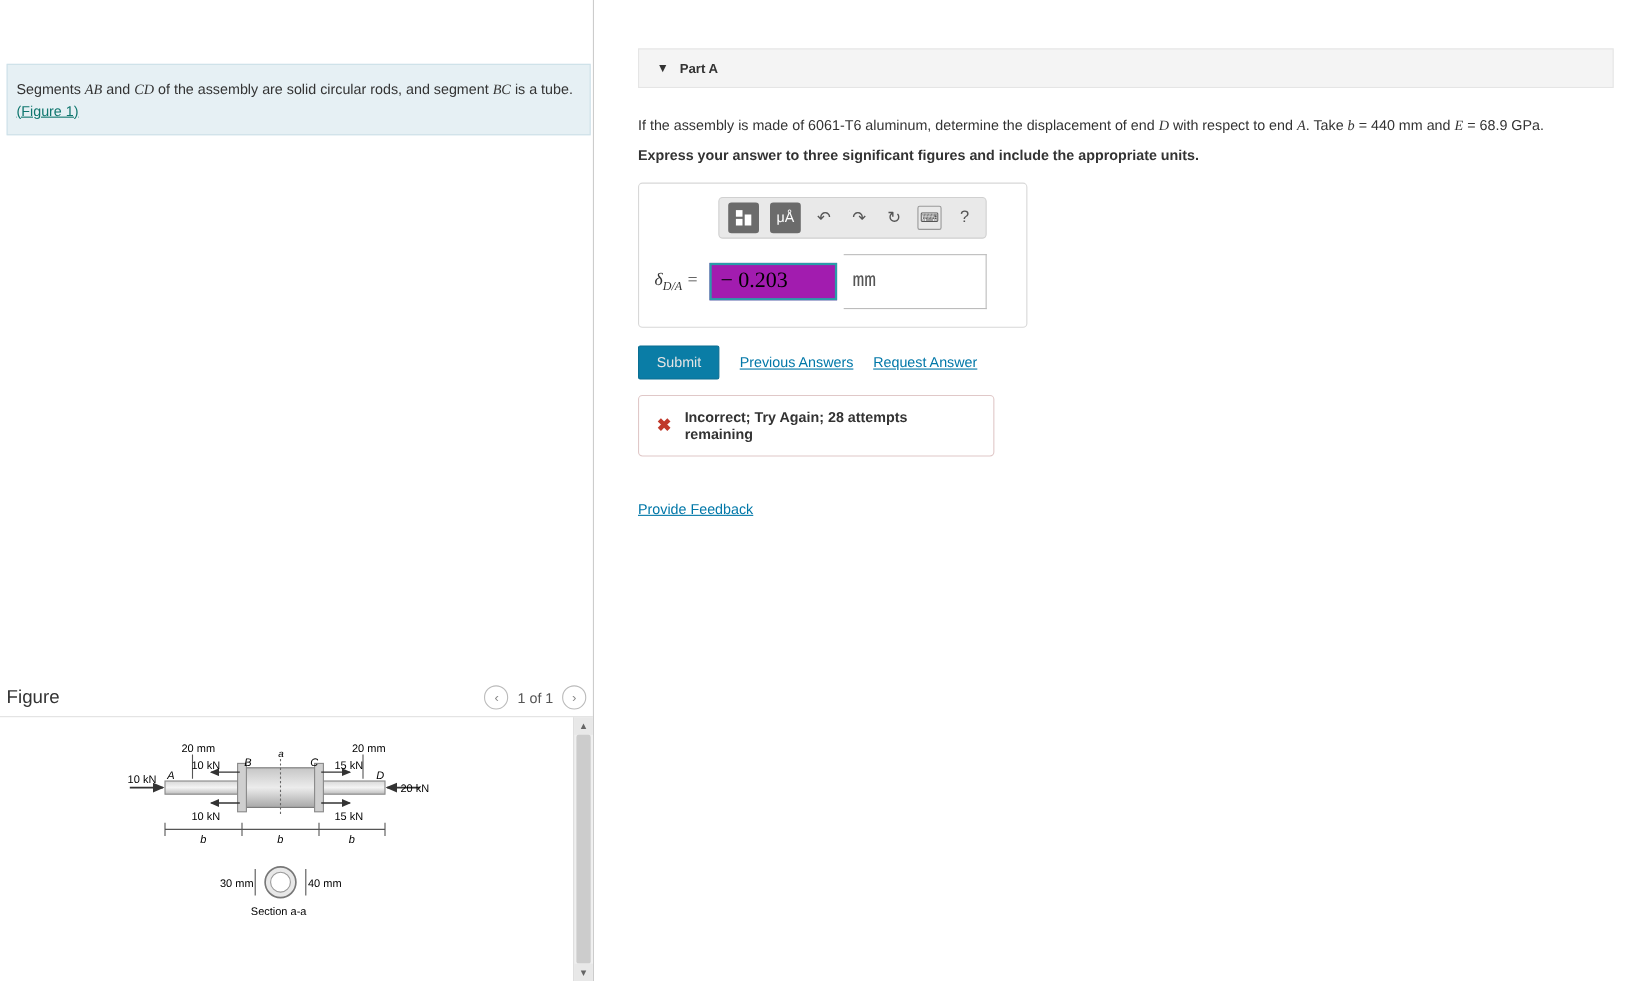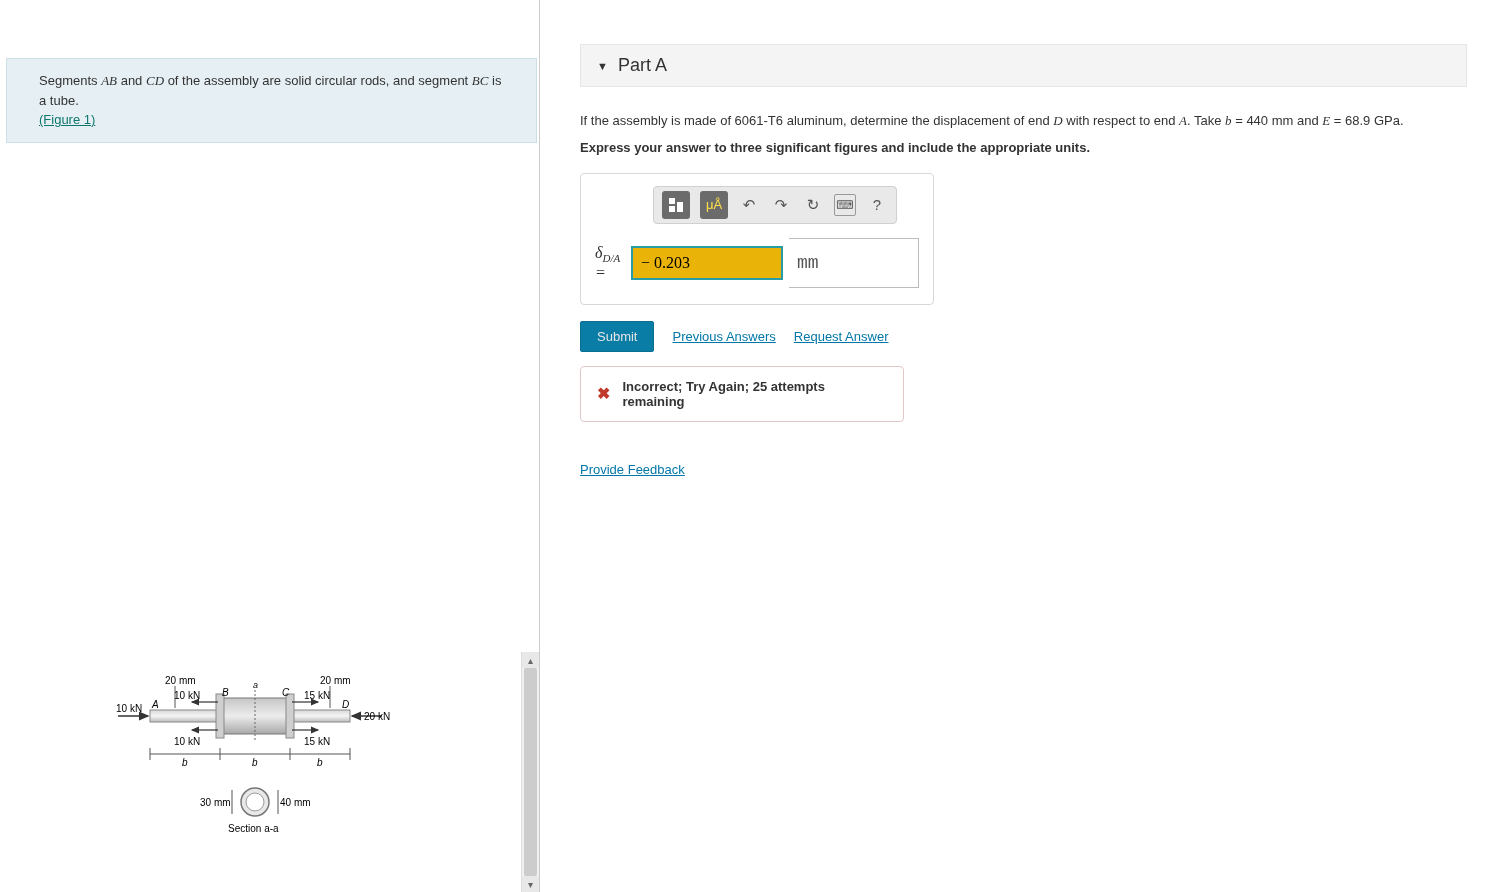"Part A" .part-title { font-size: 18px -> 12px; font-weight: normal -> bold }
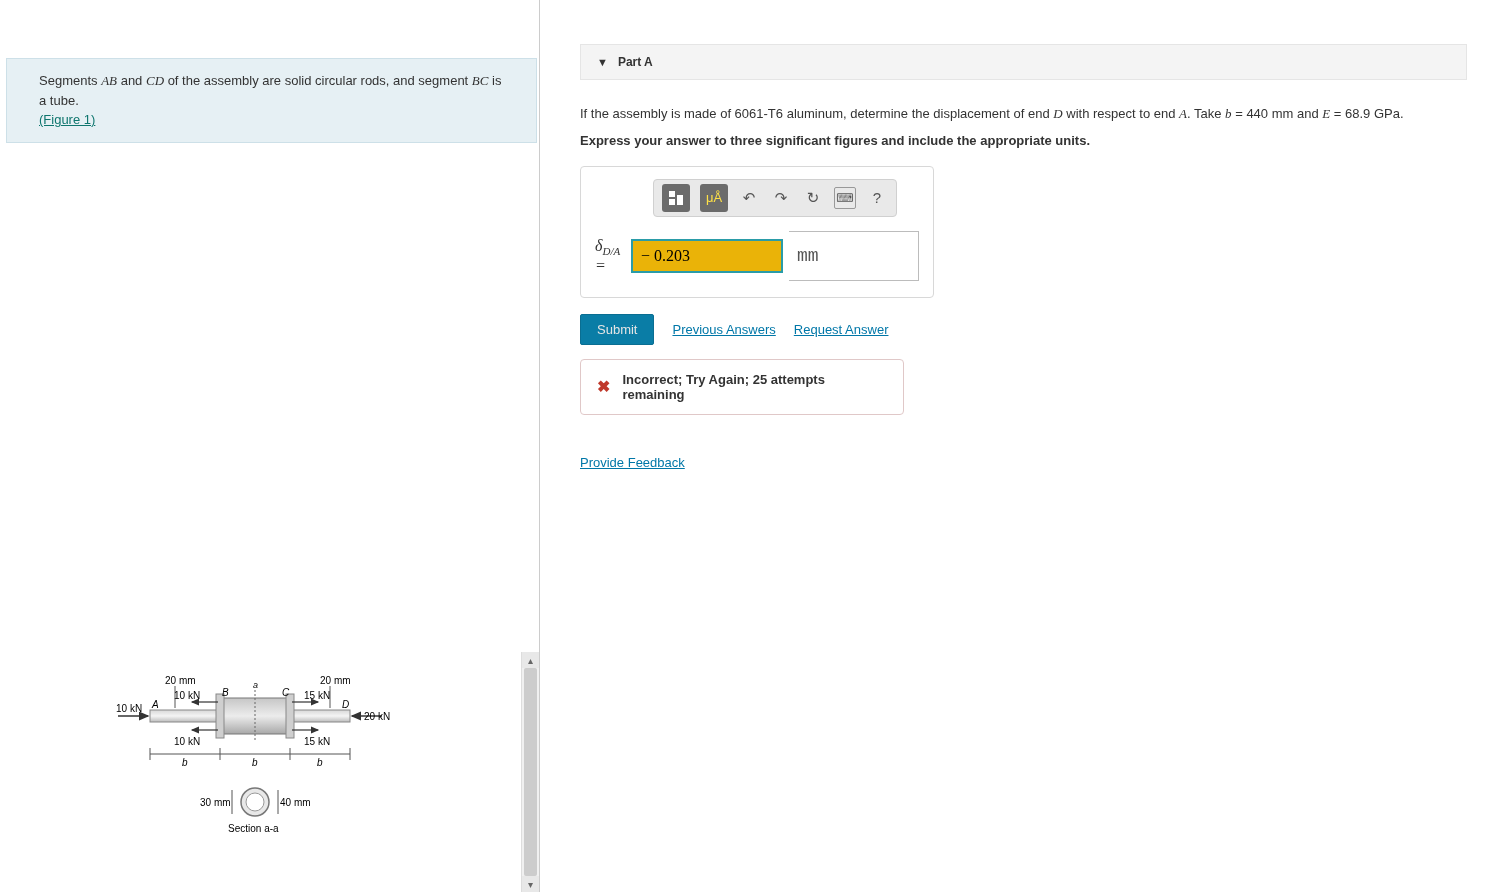"Segments AB and CD of" .info-box { padding: 12px 32px -> 12px 8px }
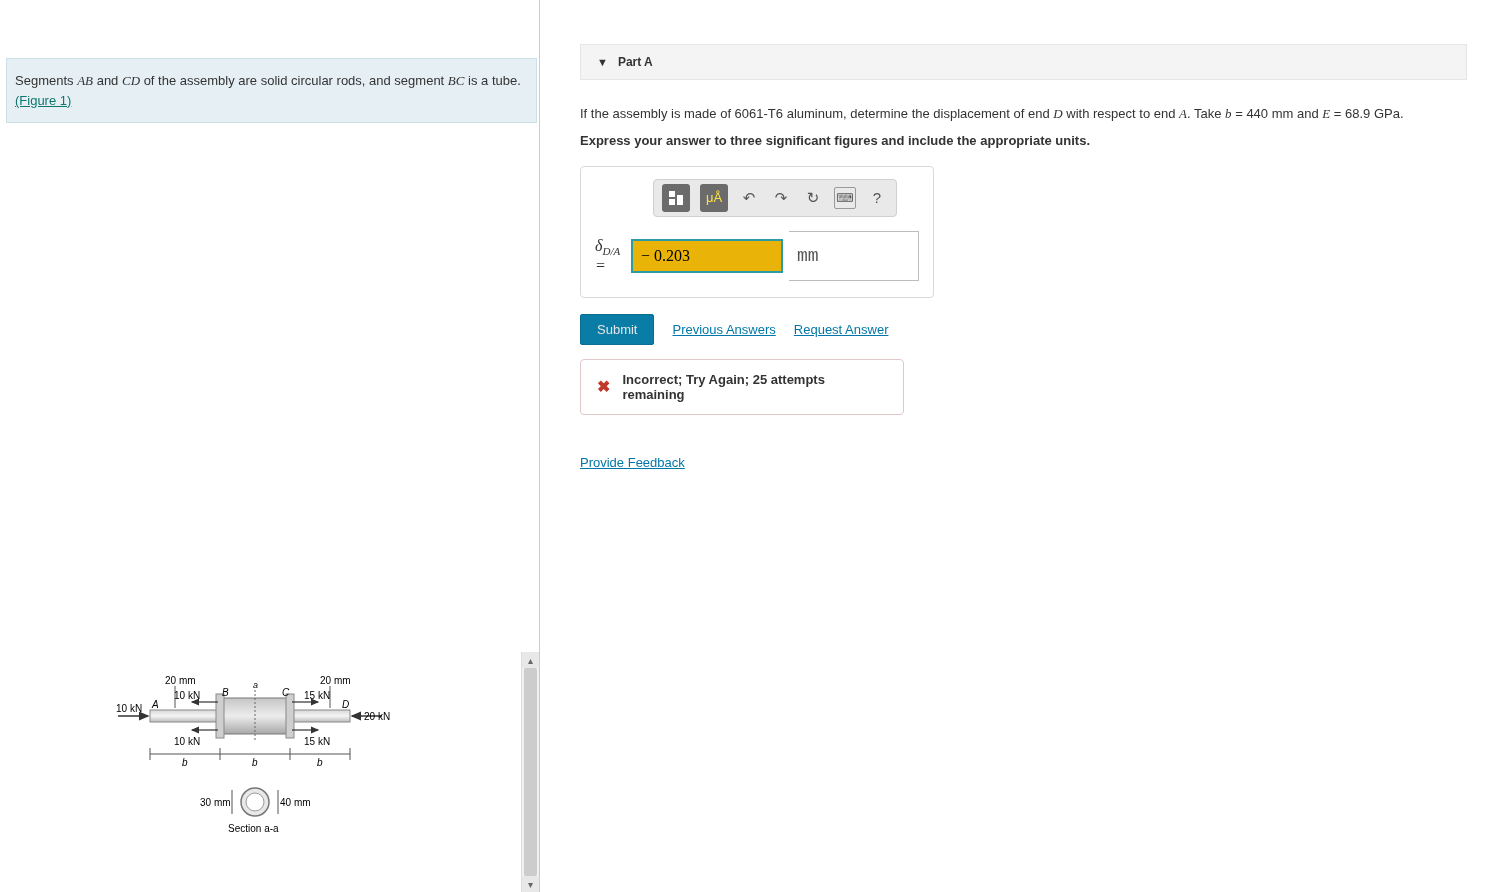"μÅ" .tb-btn { color: #fde047 -> #ffffff }
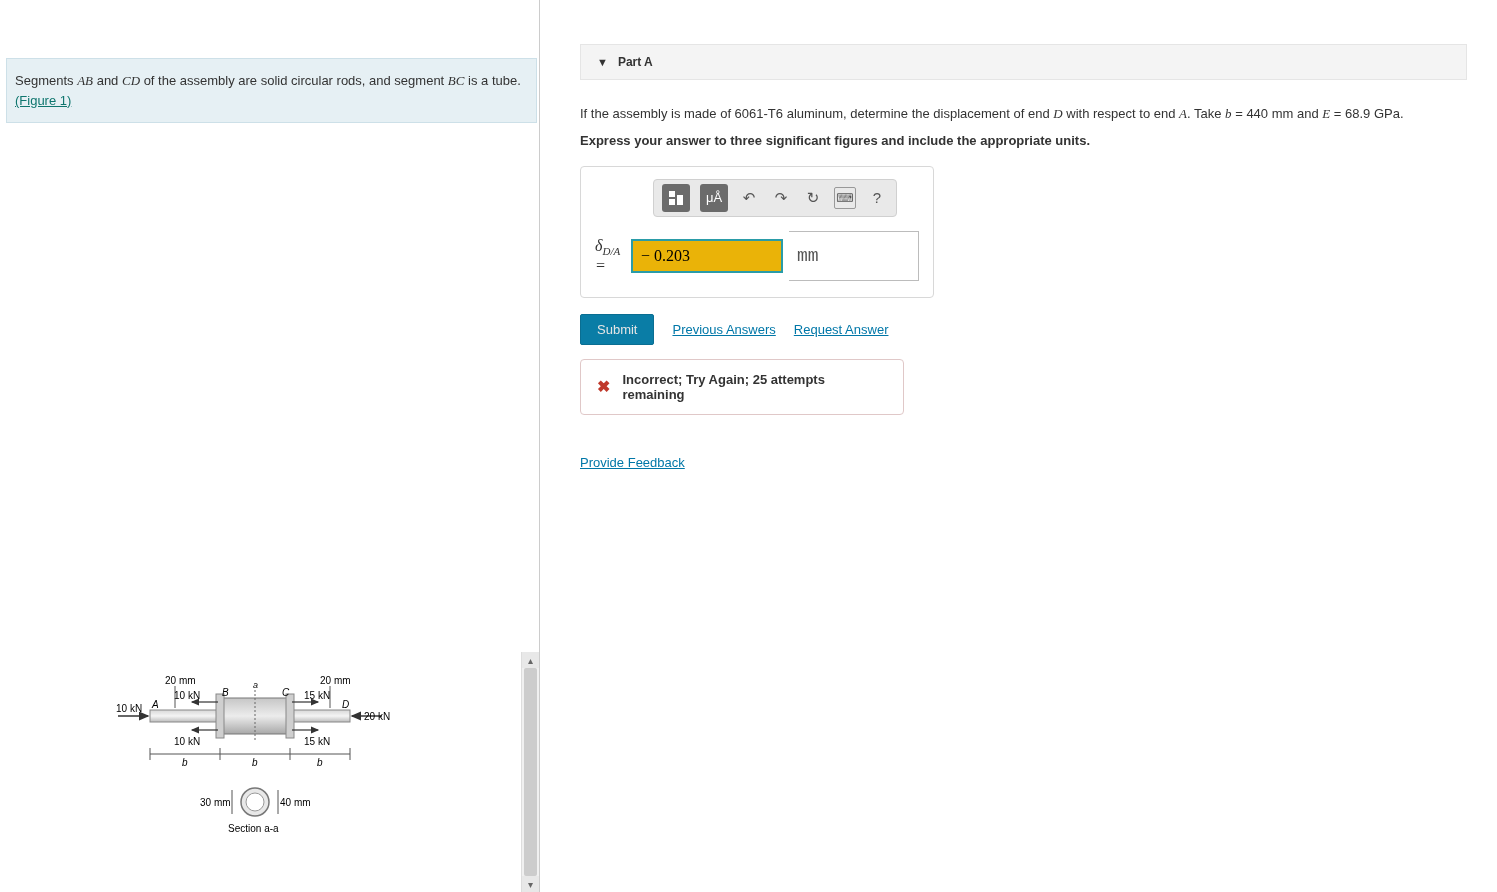"− 0.203" .value-input { background: #eab308 -> #a21caf; font-size: 16px -> 20px; width: 152px -> 116px }
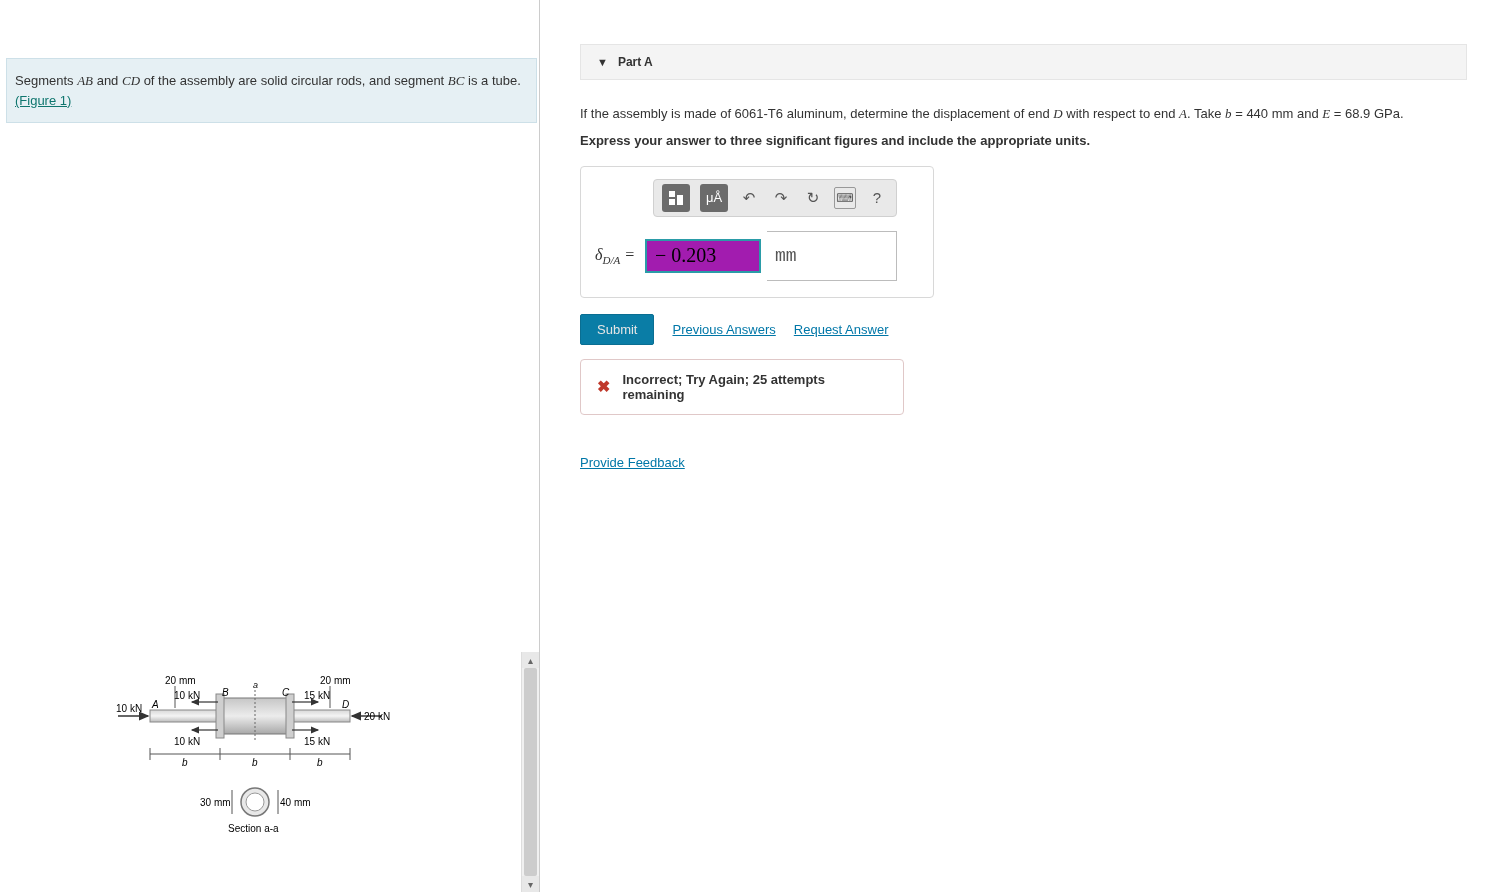"Incorrect; Try Again; 25 attempts" span.feedback-text { text: 25 -> 28 }
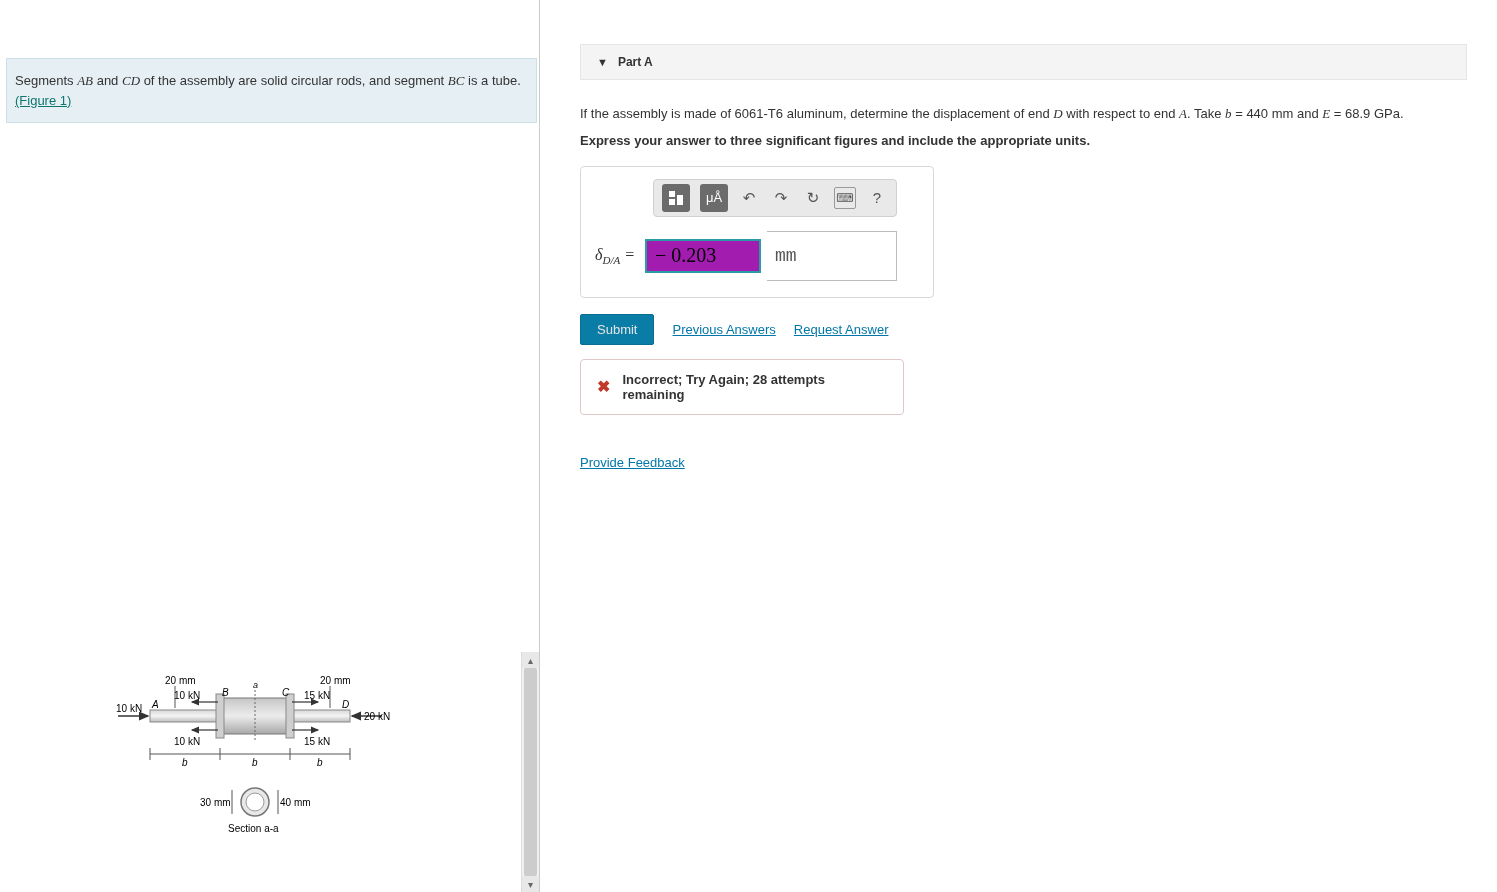"Figure" div.figure-hdr { html: none -> <div> <div>Figure</div> <div> <span>‹</span> <span>1 of 1</span> <span>›</span> </div> </div> }
